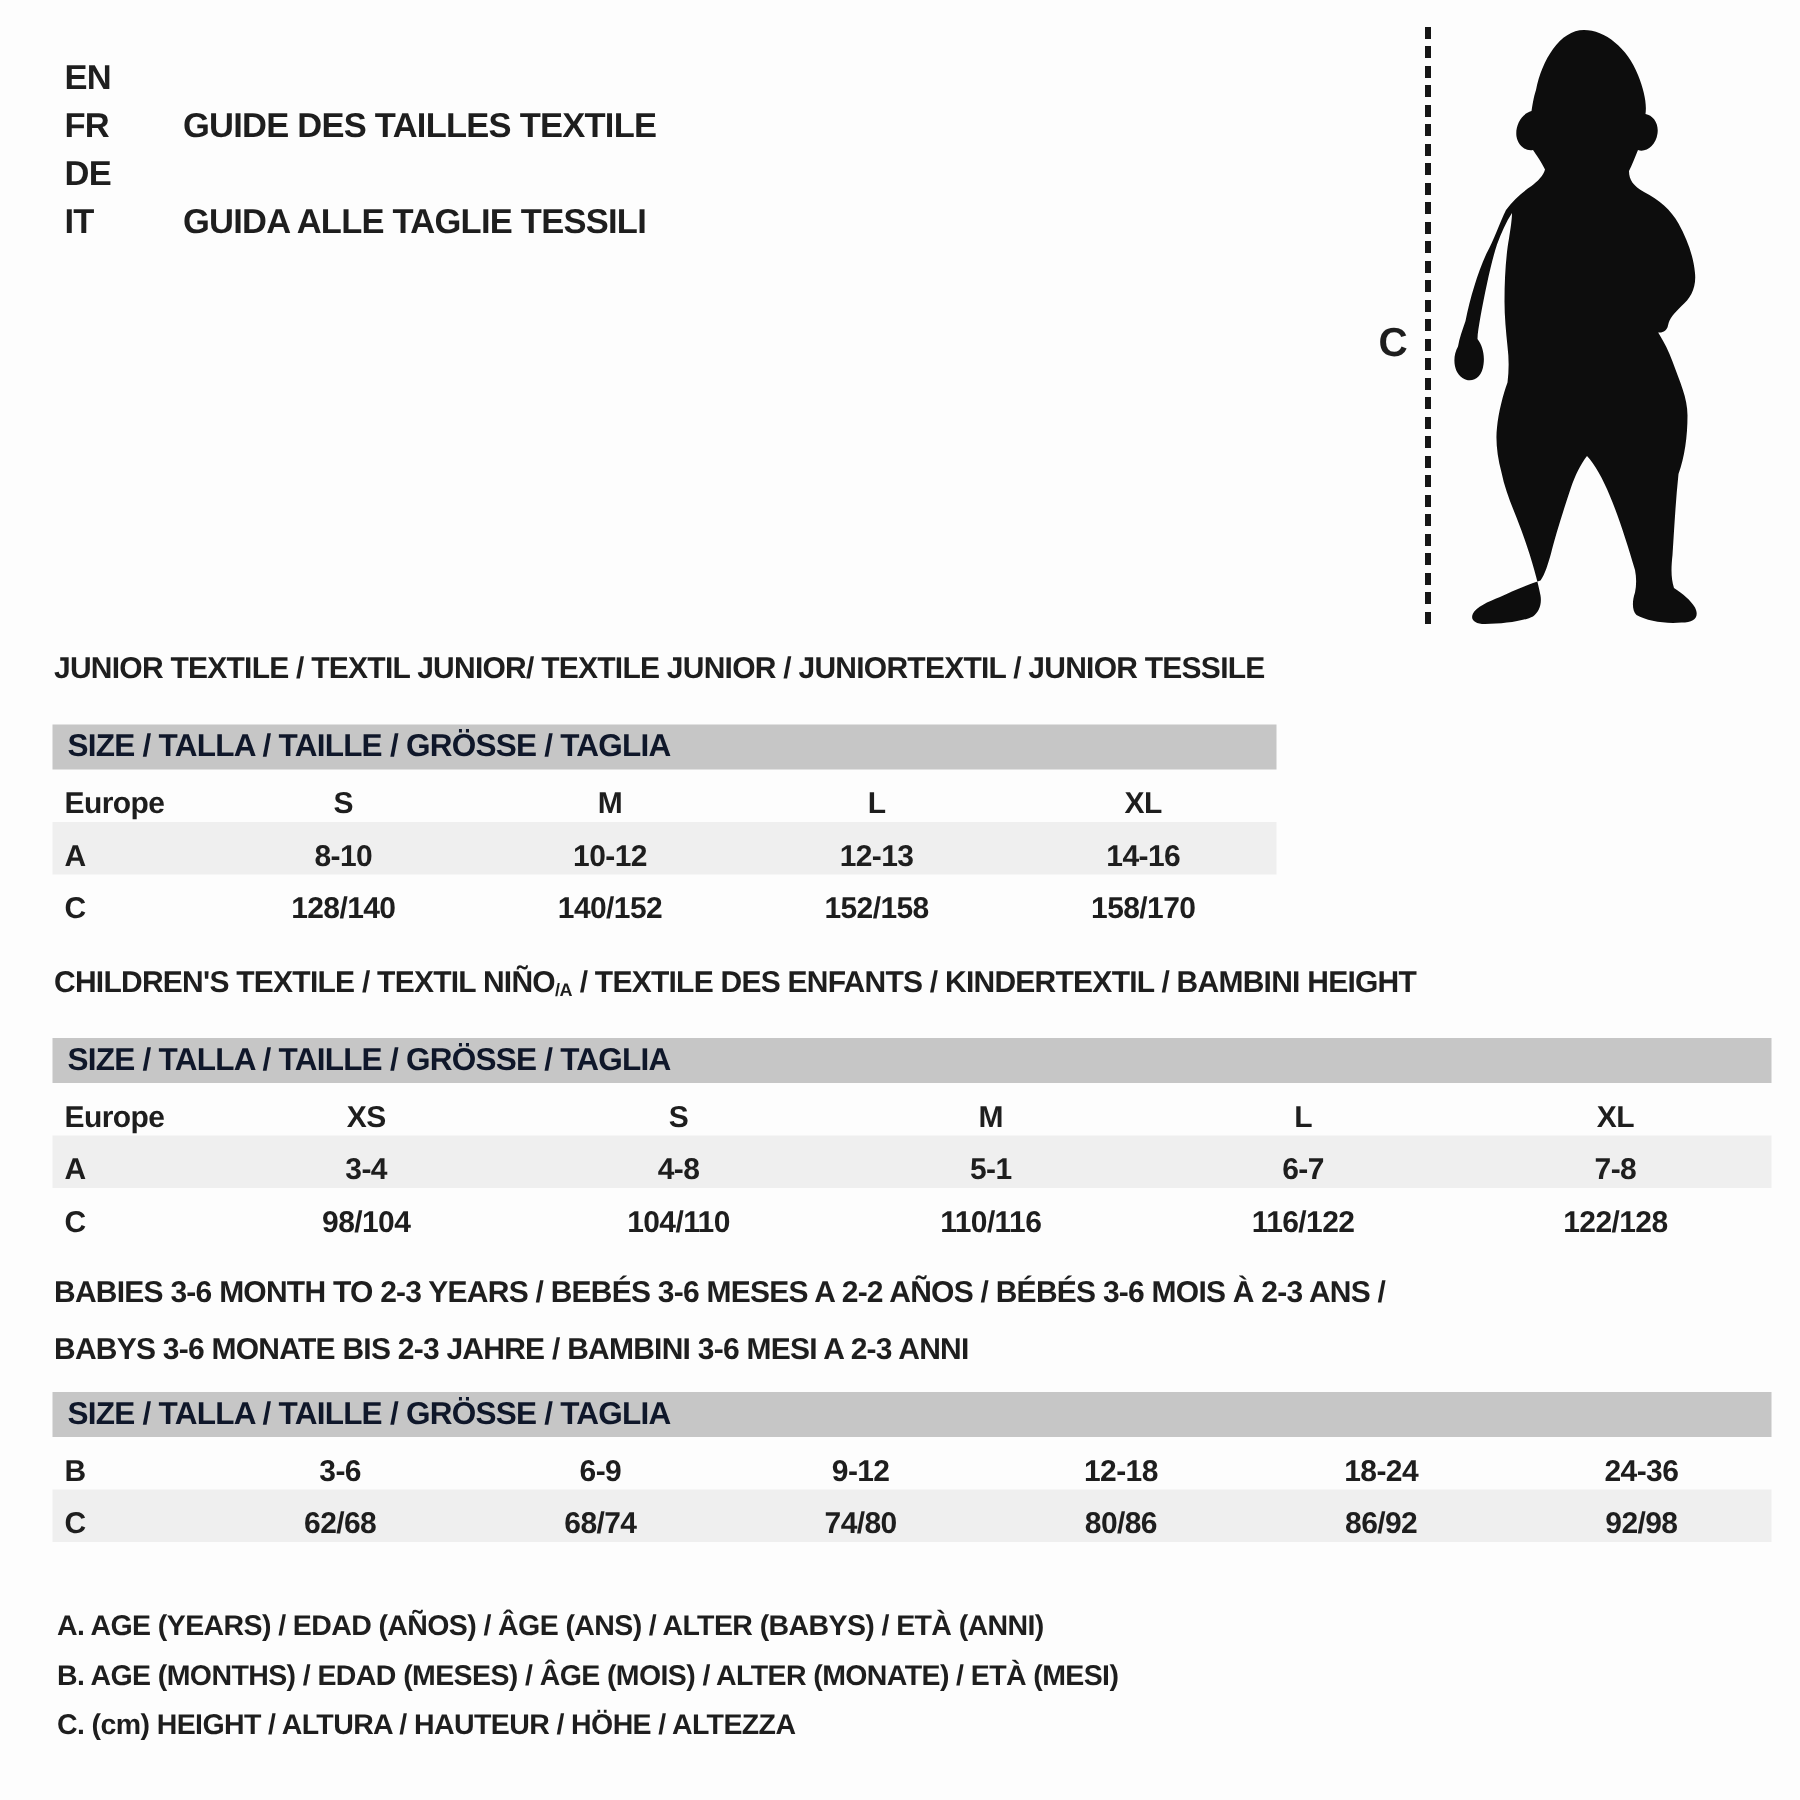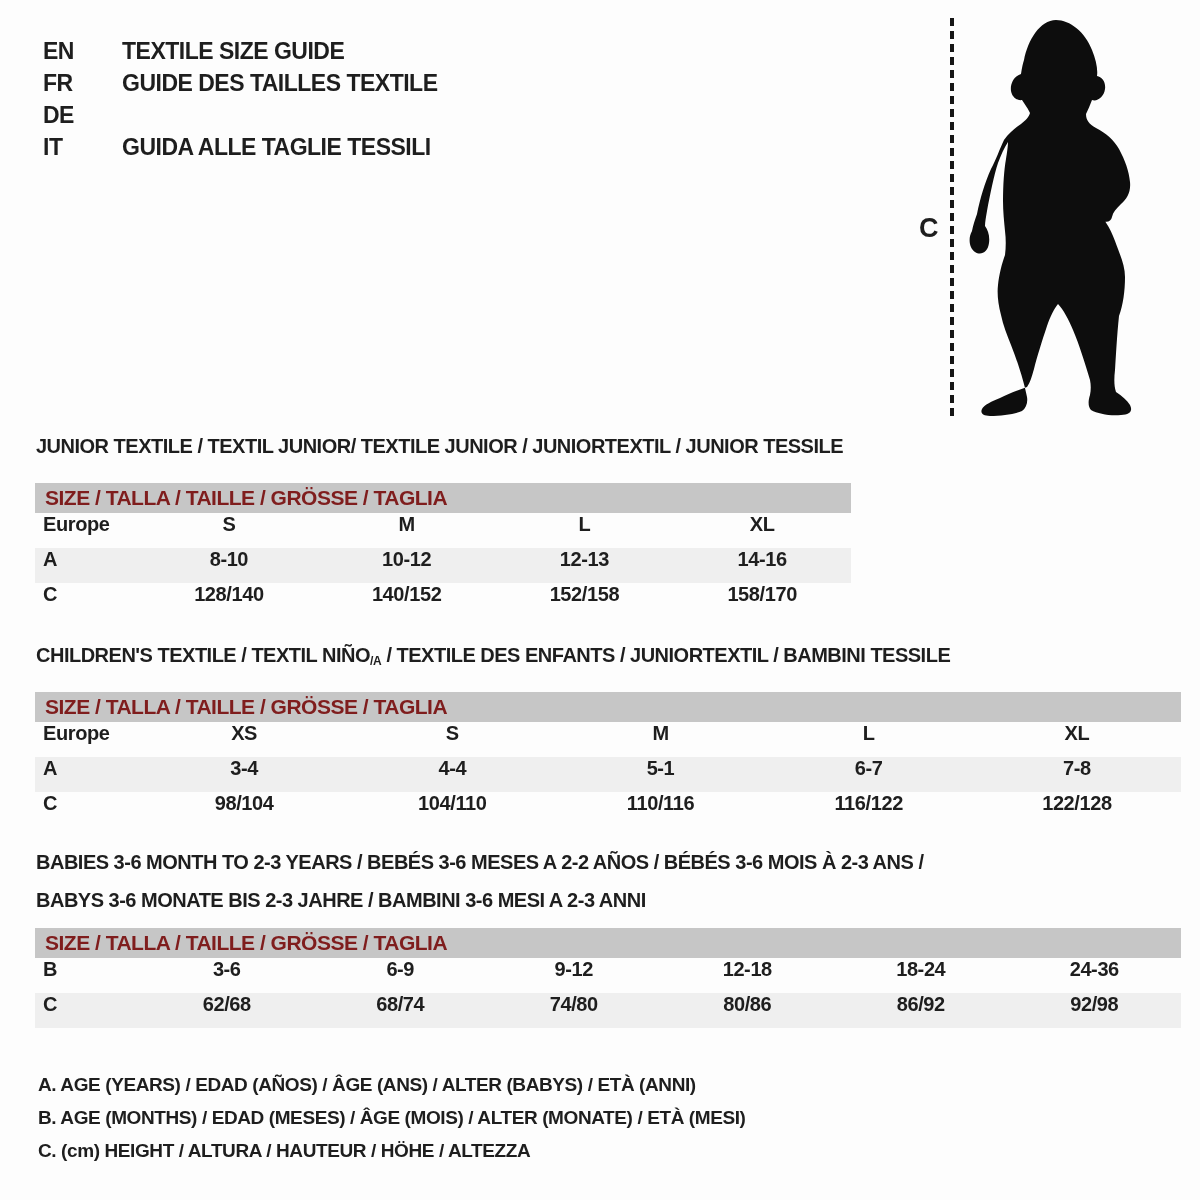"TEXTILE SIZE GUIDE" span.lang-title { html: <span>TEXTILE SIZE GUIDE</span> -> none }
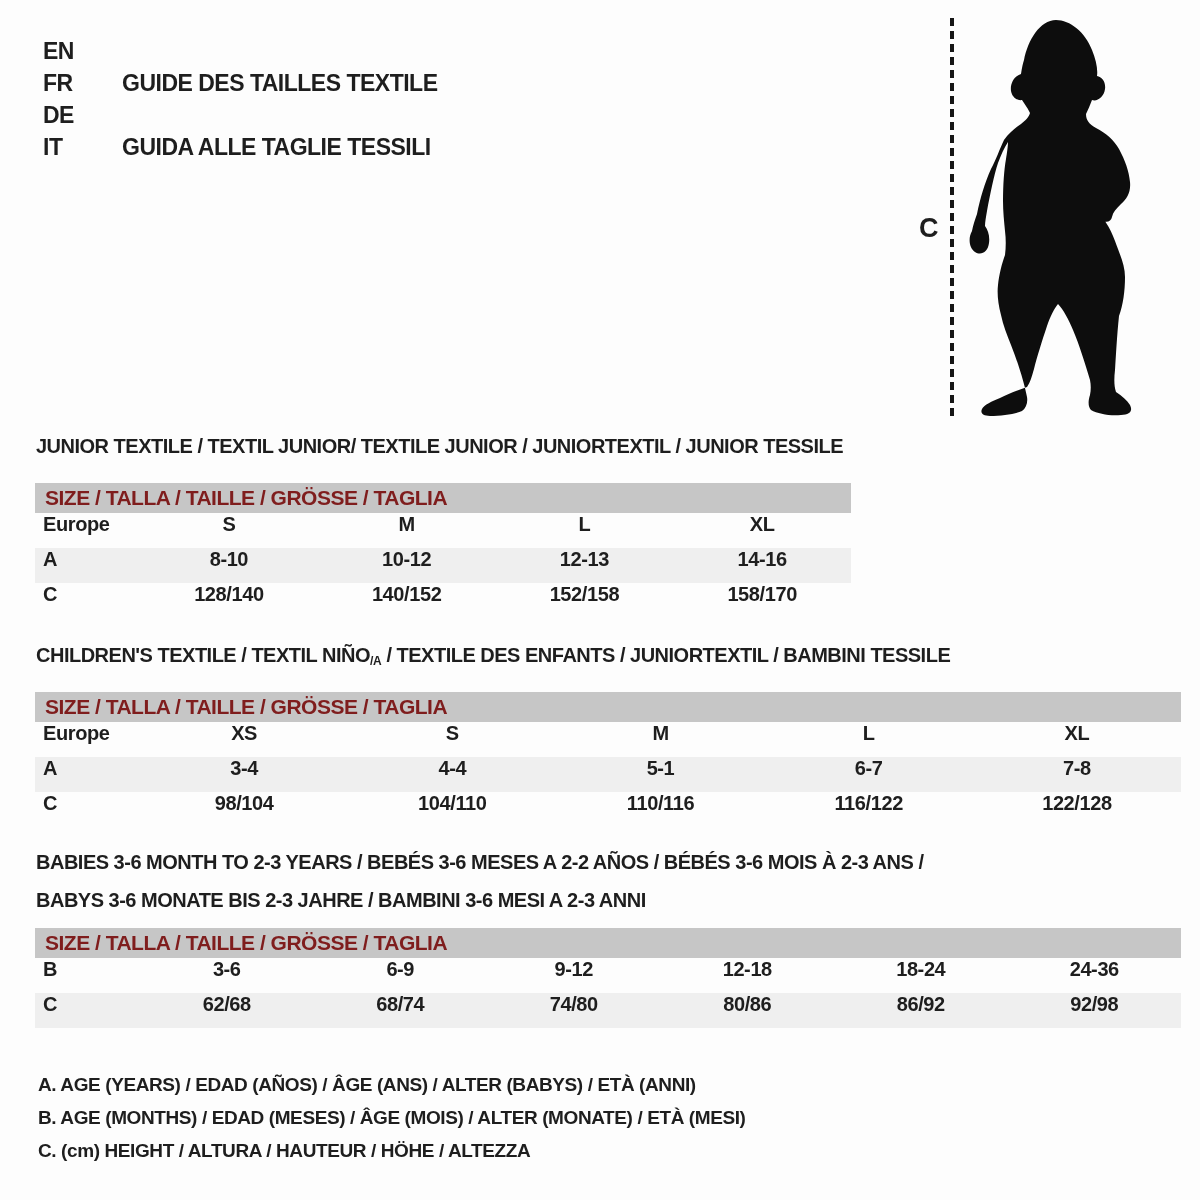"SIZE / TALLA / TAILLE" .size-bar { color: #7f1d1d -> #0f172a }
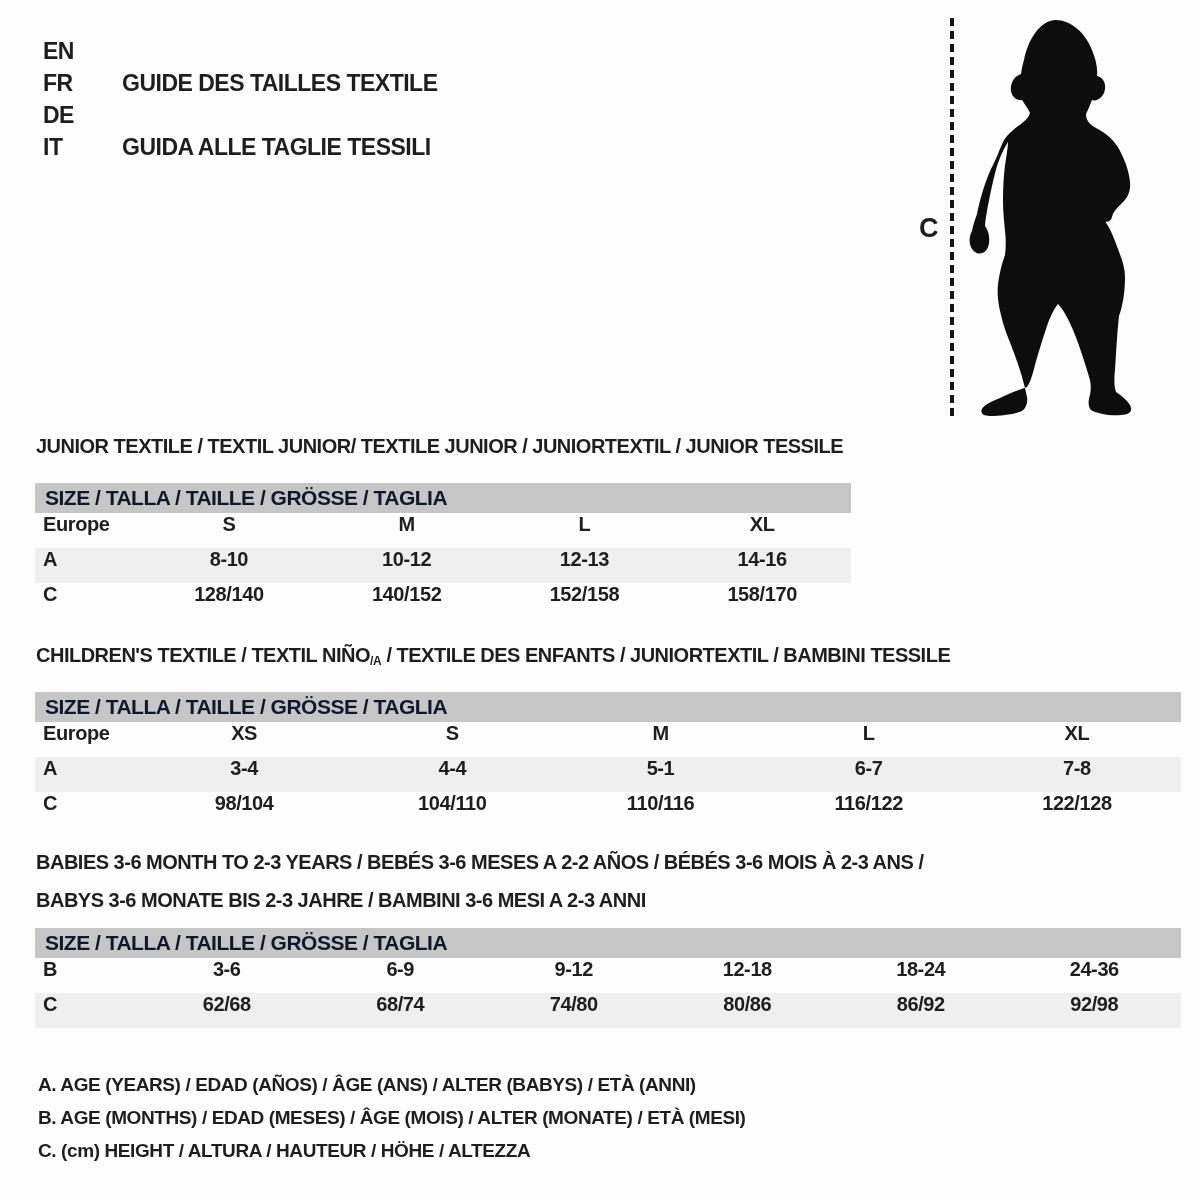"Europe" .t-row { align-items: flex-start -> flex-end }
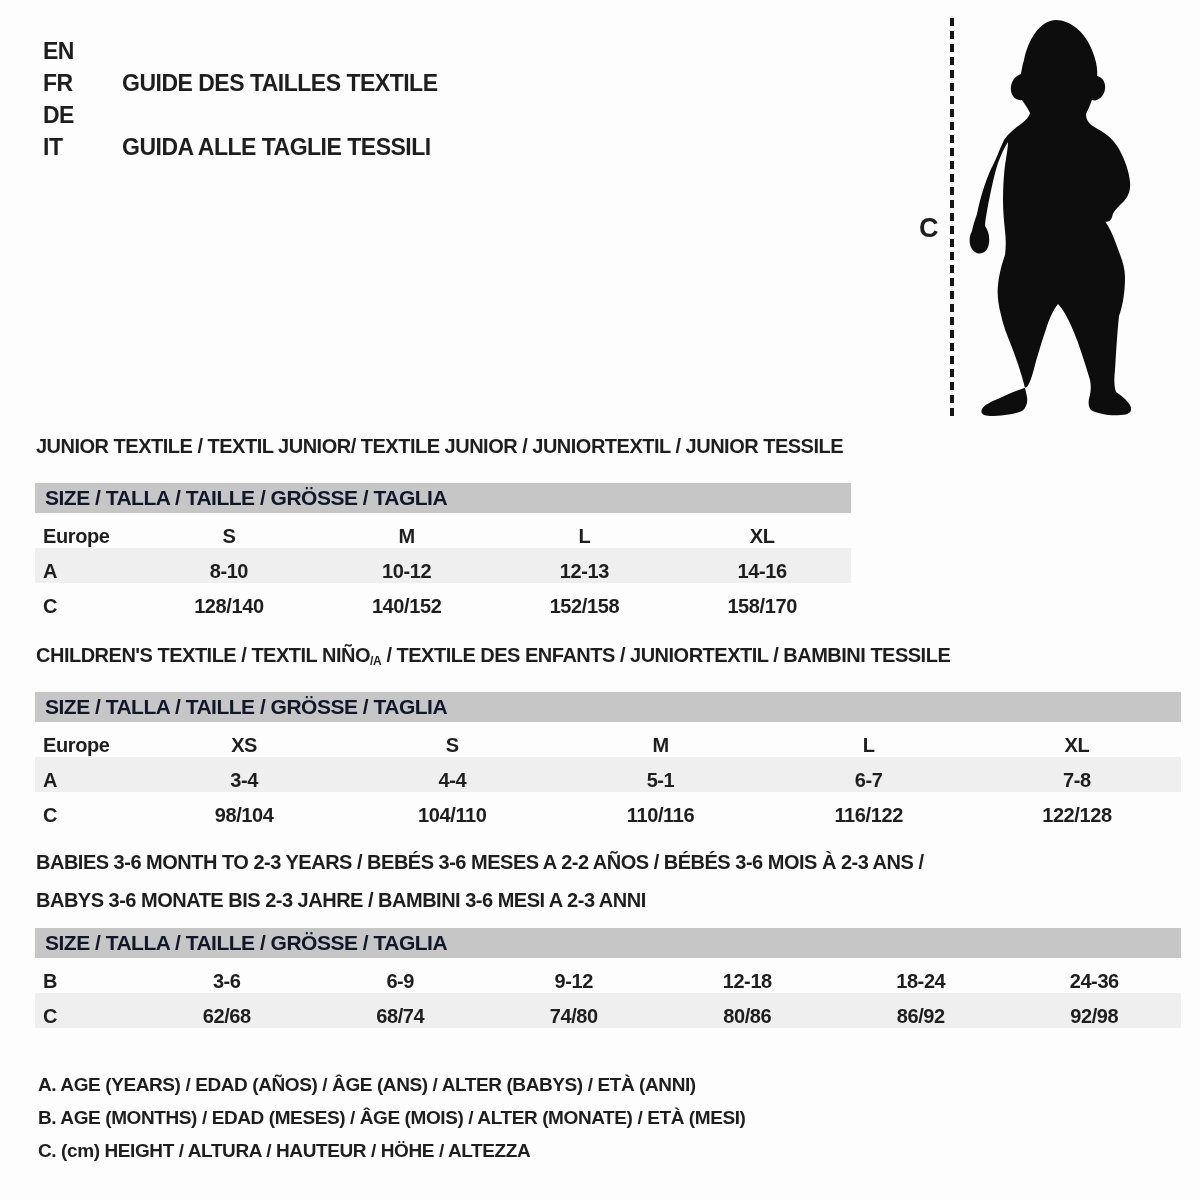"/ TEXTILE DES ENFANTS /" span { text: JUNIORTEXTIL / BAMBINI TESSILE -> KINDERTEXTIL / BAMBINI HEIGHT }
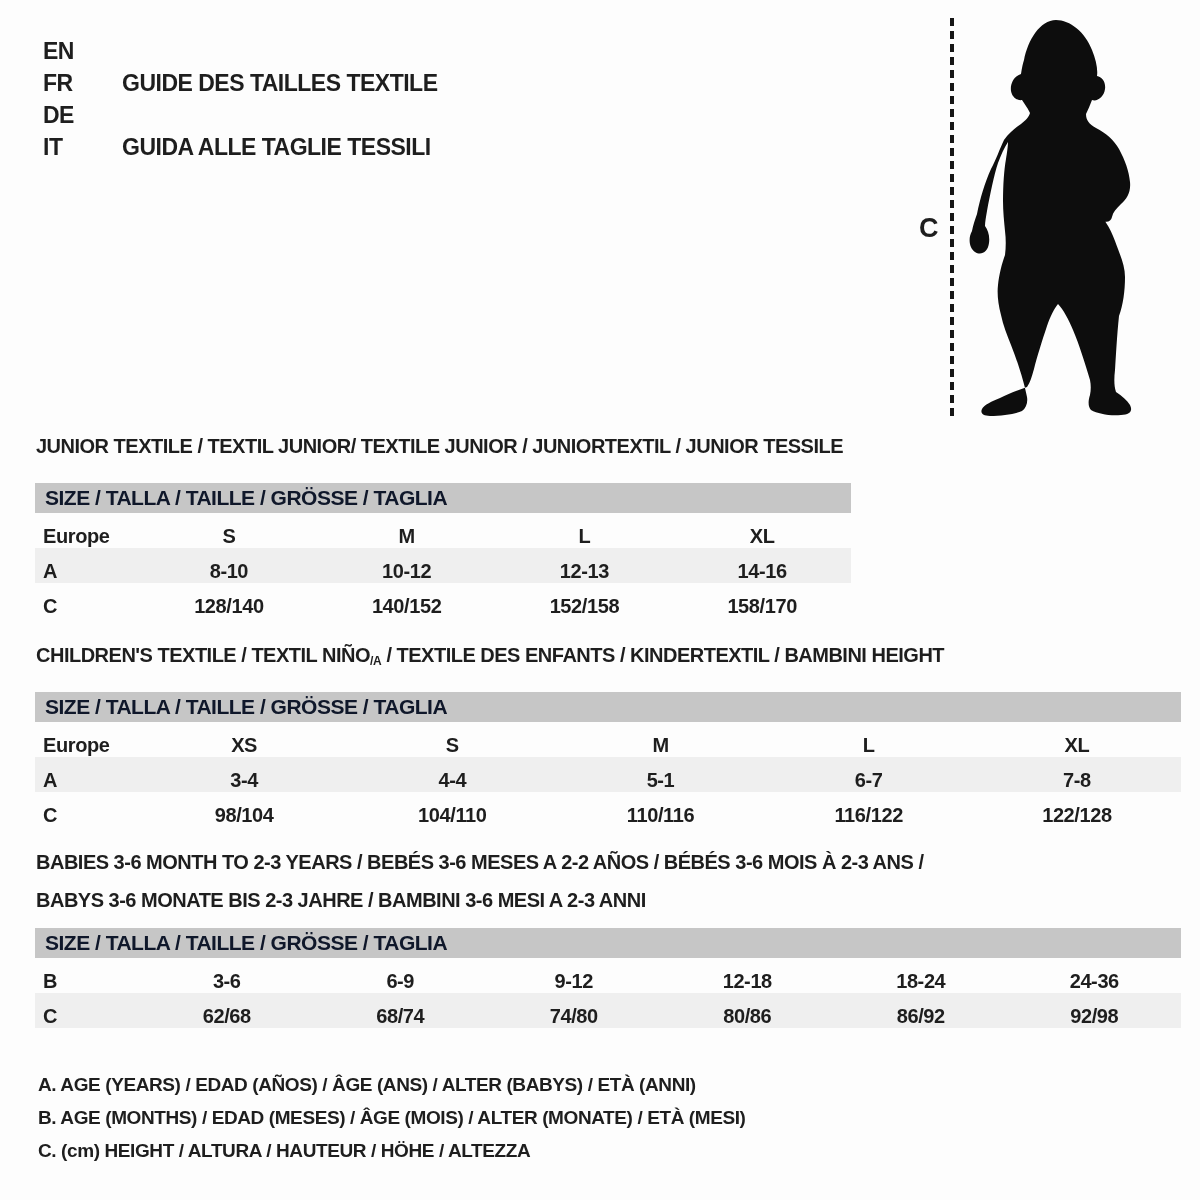"4-4" div.t-cell { text: 4-4 -> 4-8 }
